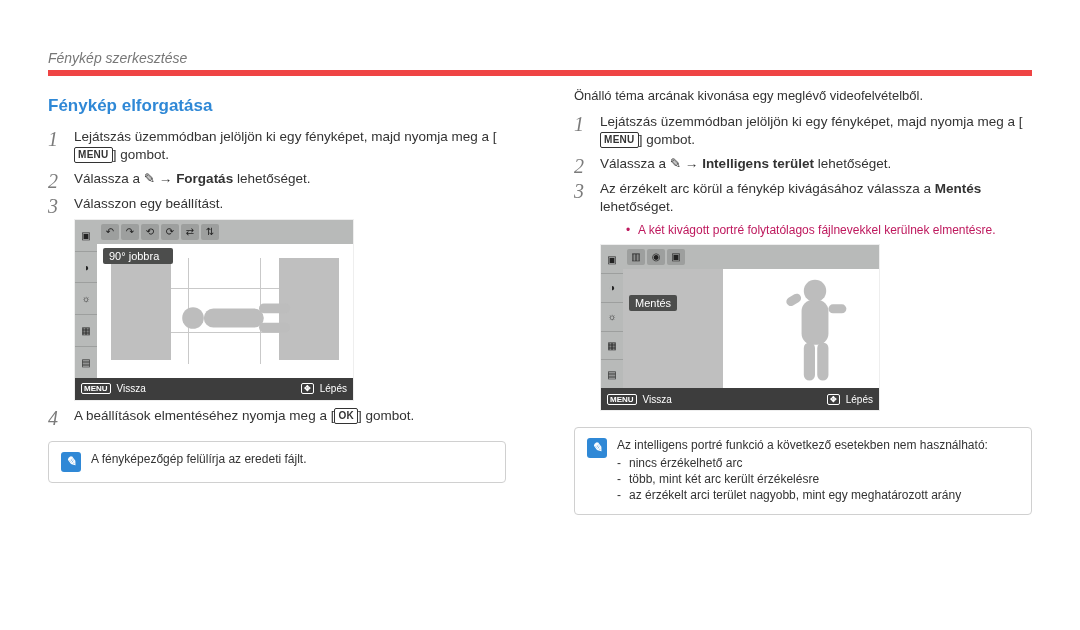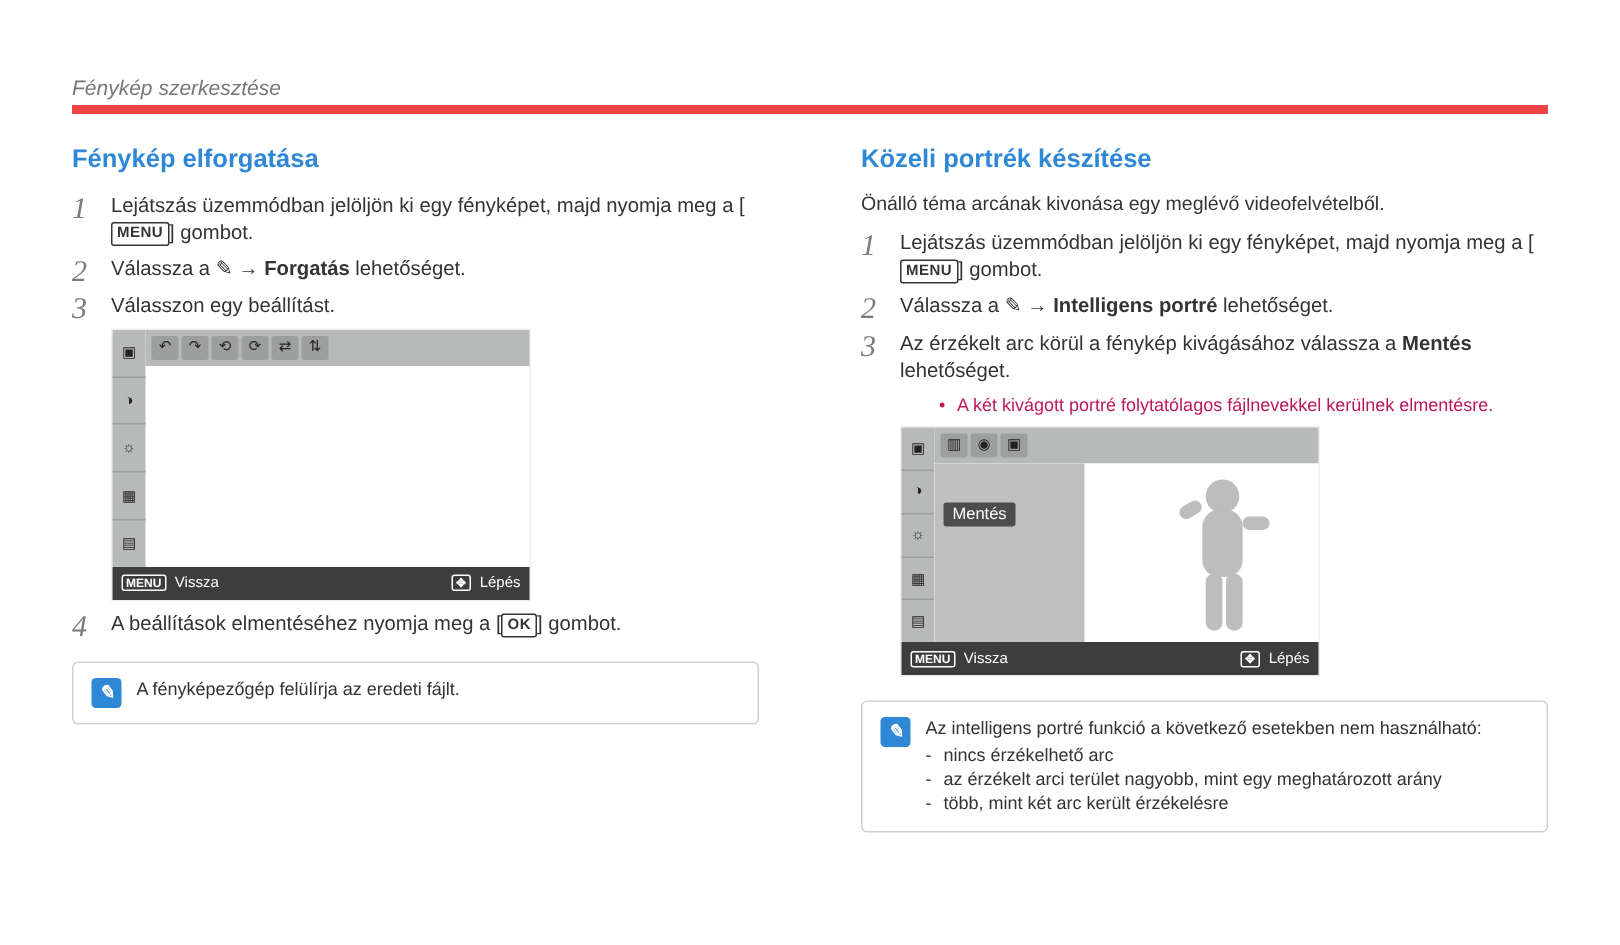"Közeli portrék készítése" h2 { html: <h2>Közeli portrék készítése</h2> -> none }
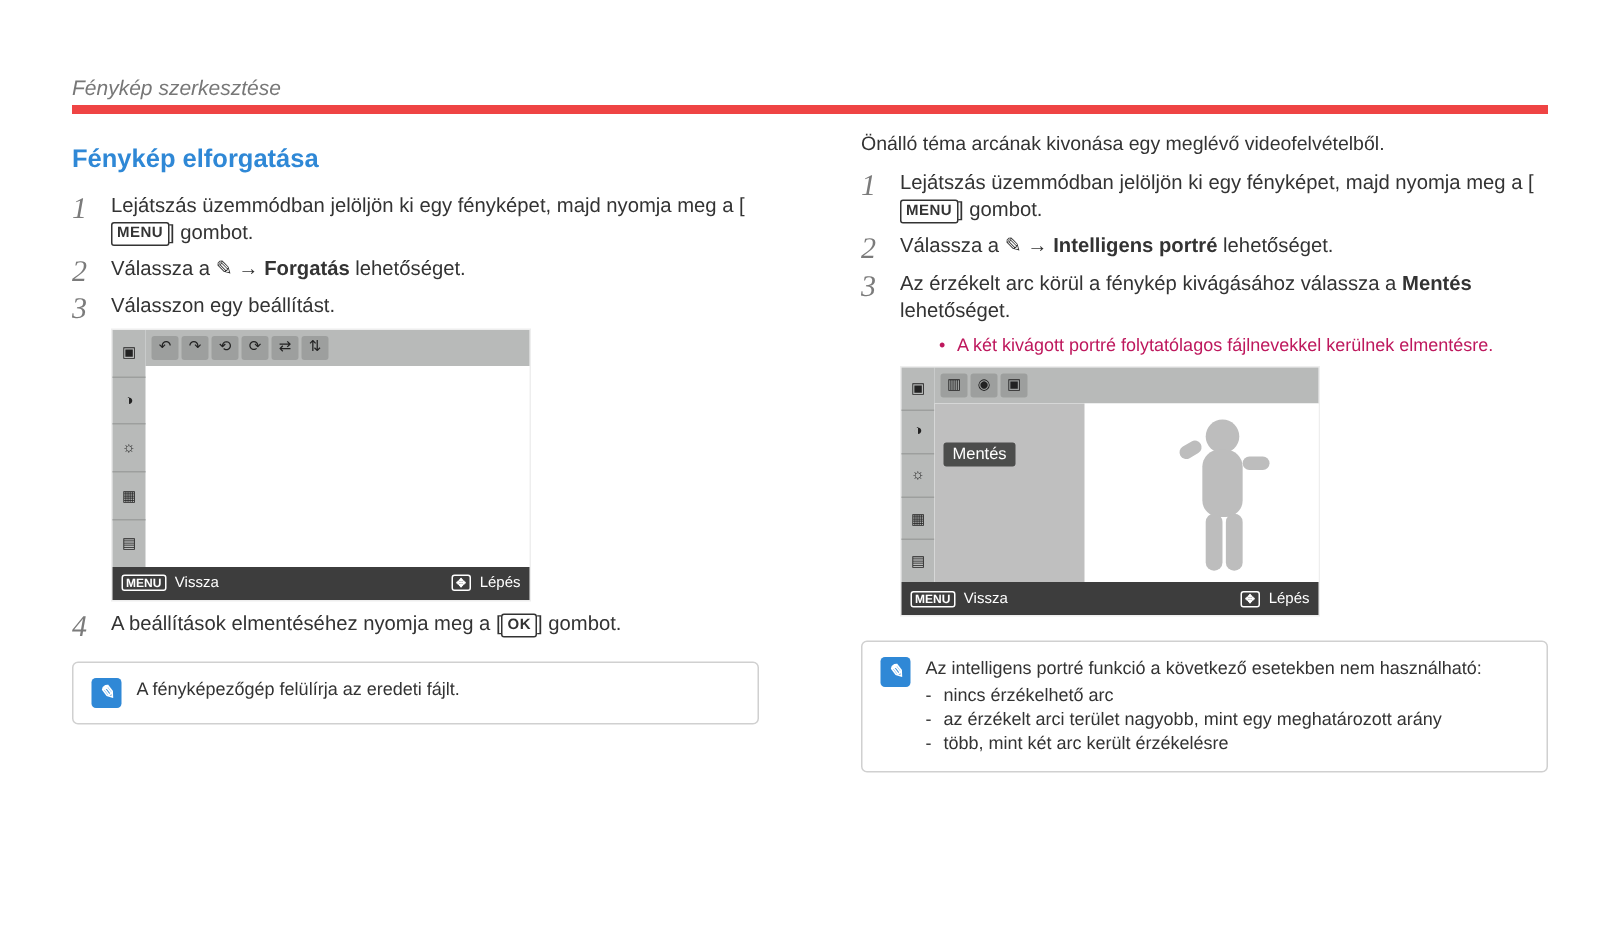"Intelligens portré" span.bold { text: portré -> terület }
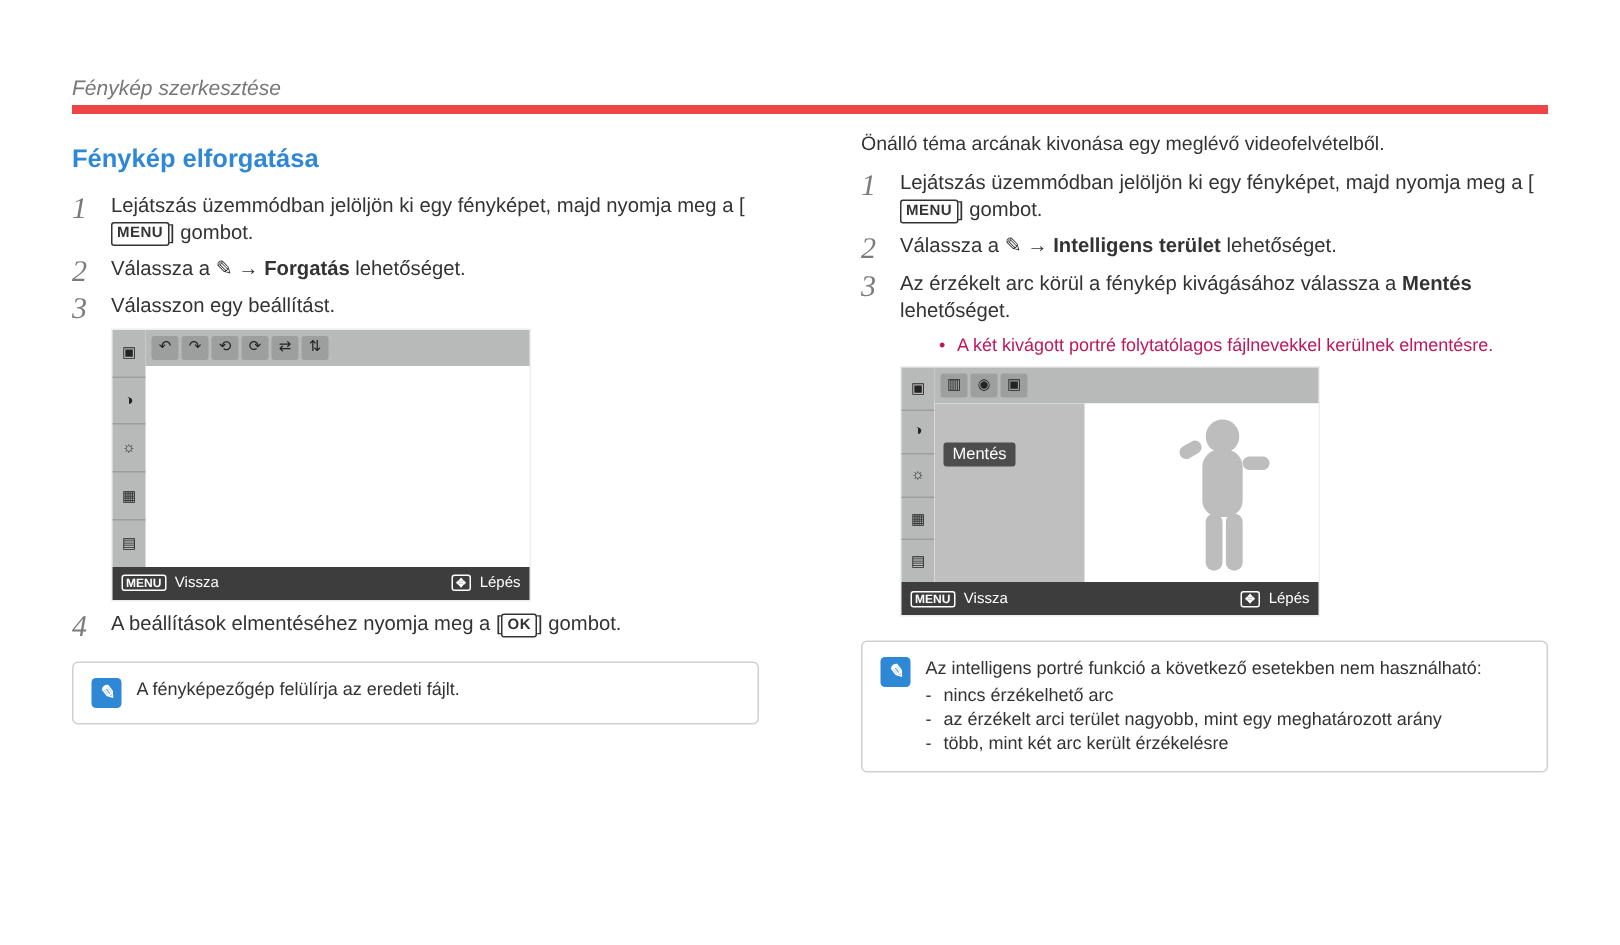"90° jobbra" div.body { html: none -> <div> <div></div> <div></div> <div></div> <div></div> <div></div> <svg> <ellipse></ellipse> <rect></rect> <rect></rect> <rect></rect> </svg> <div>90° jobbra</div> </div> }
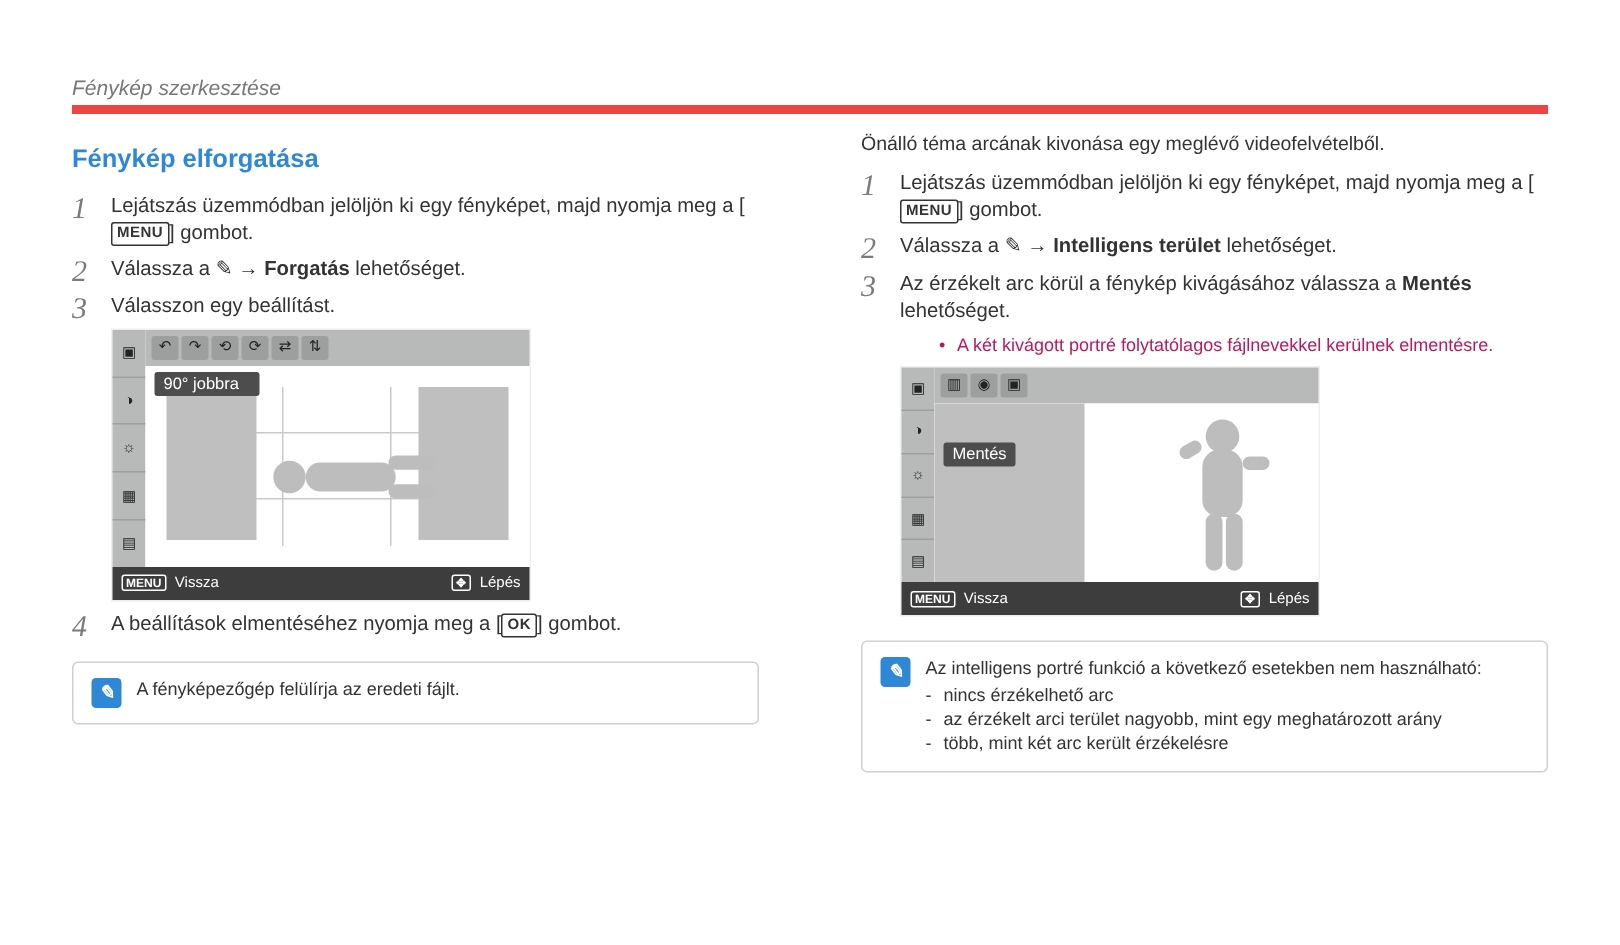"az érzékelt arci terület nagyobb," li { order: before "több, mint két arc került" -> after "több, mint két arc került" }
